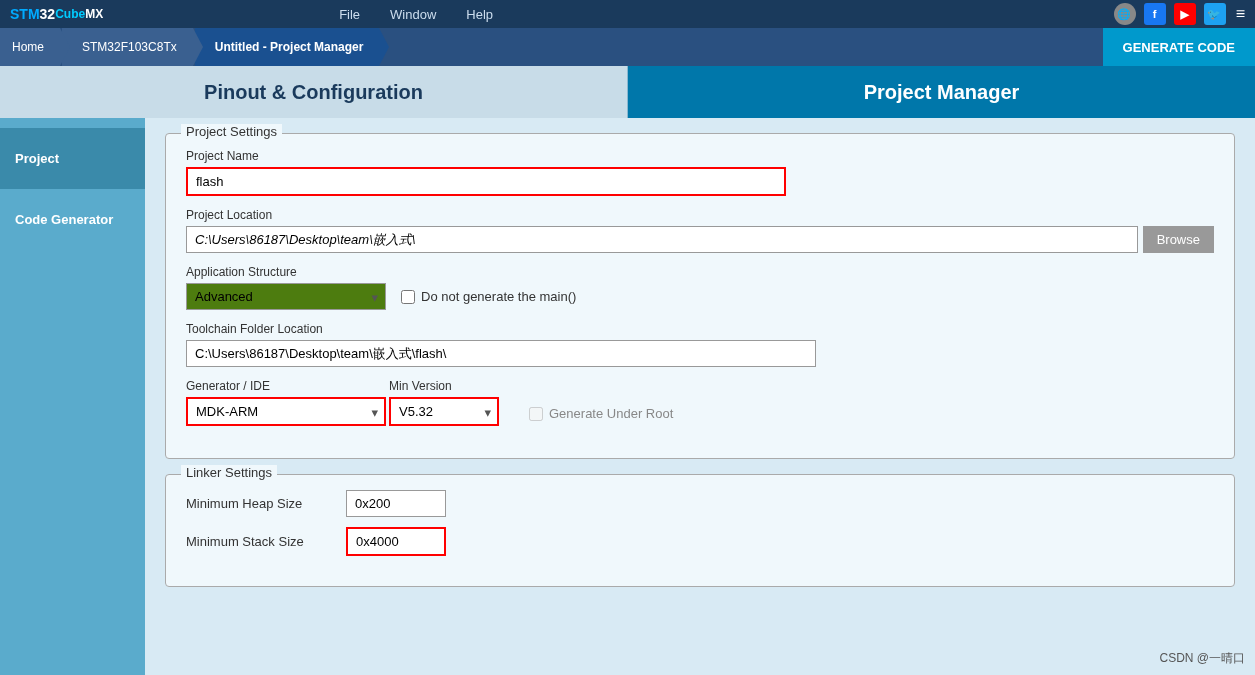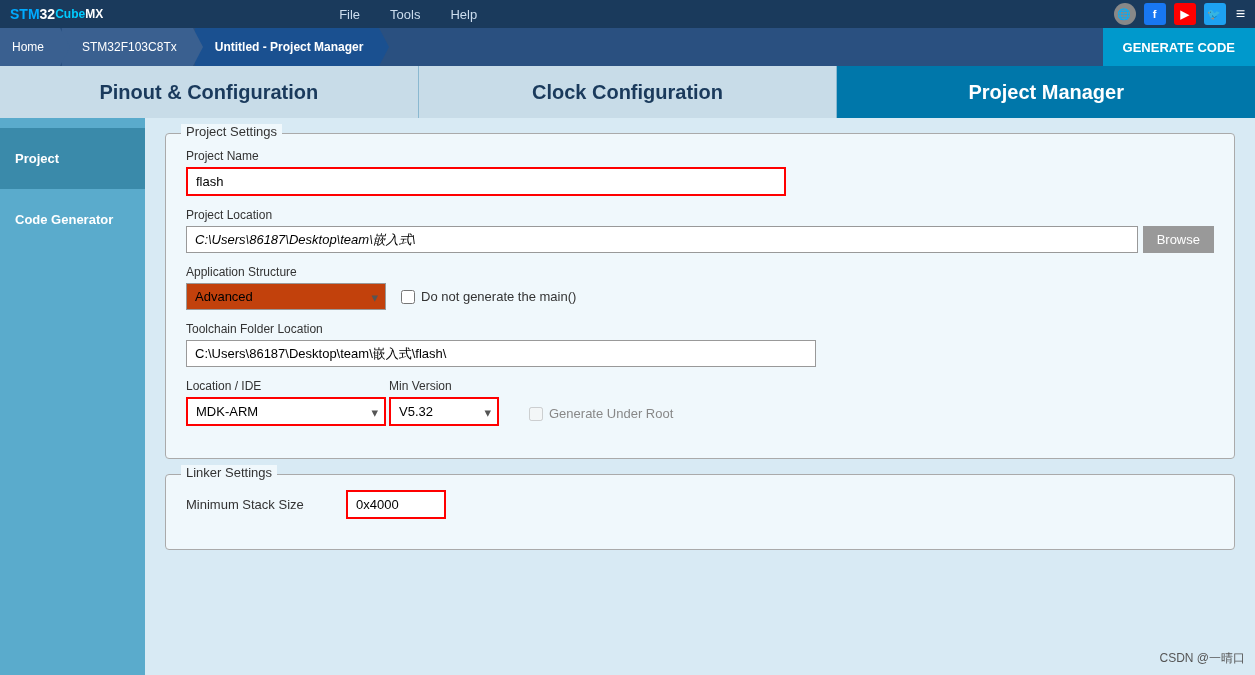"Tools" span.top-menu-item { text: Tools -> Window }
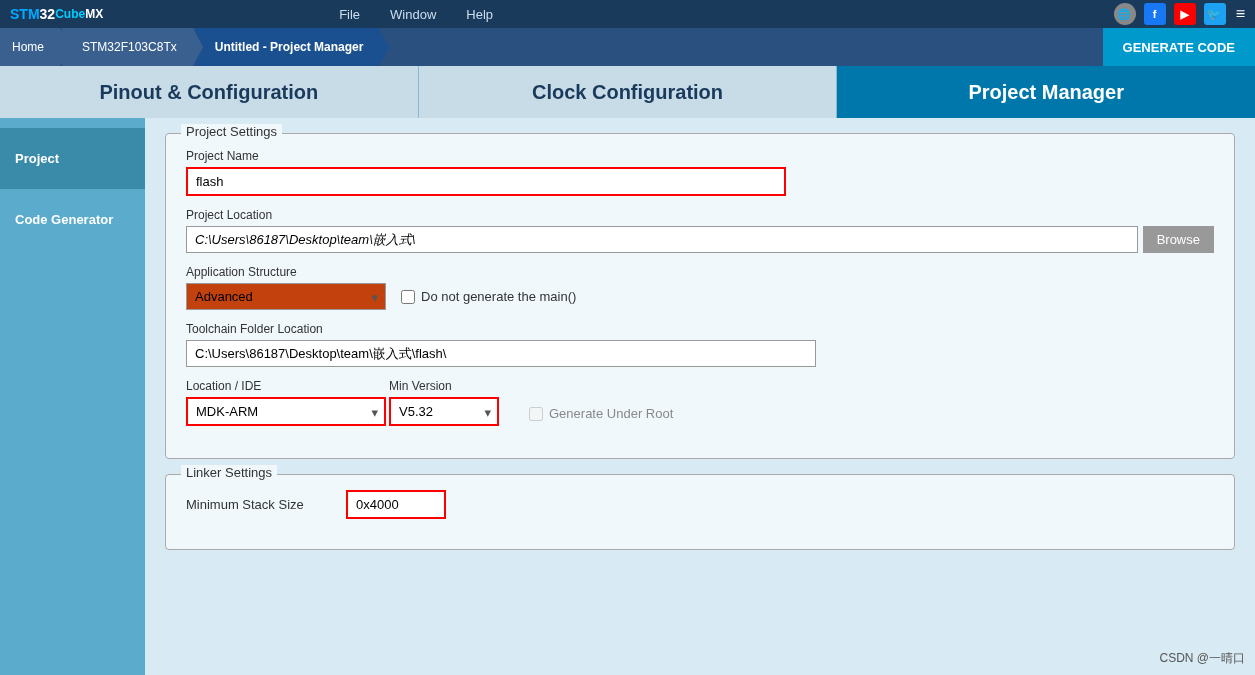"Clock Configuration" div.tab { html: <div> <span>Clock Configuration</span> </div> -> none }
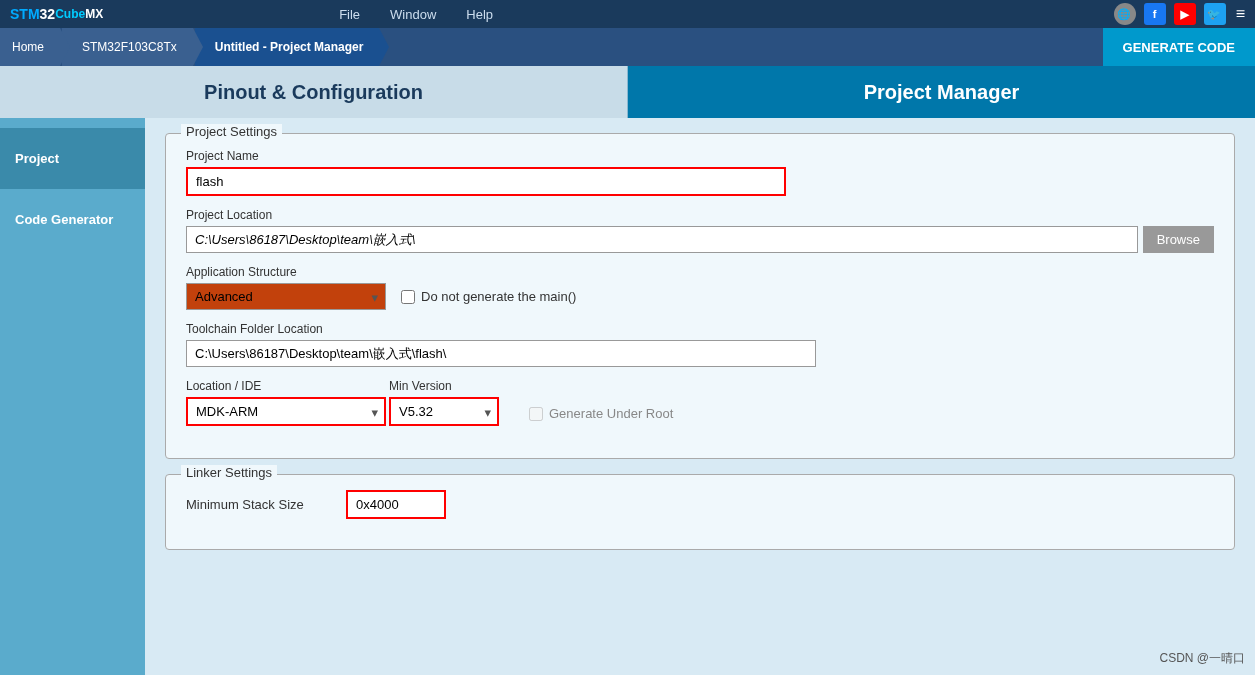"Advanced" .select-wrapper select { background: #c2410c -> #4d7c0f }
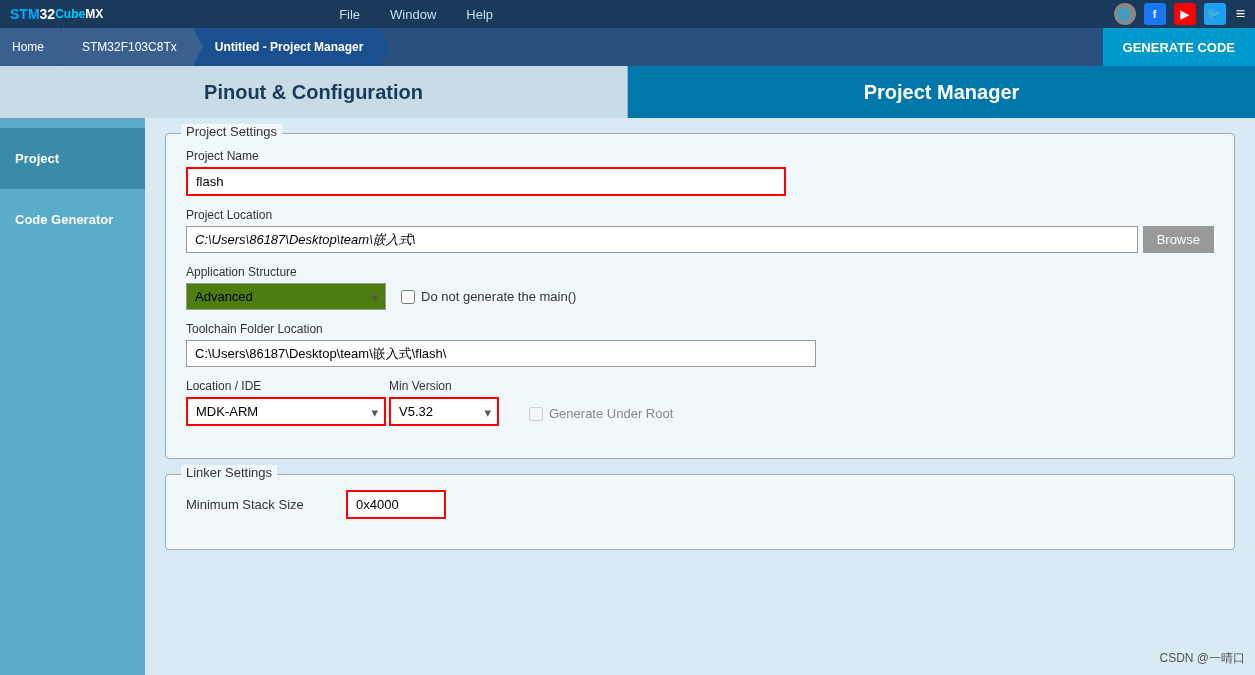"Location / IDE" label.form-label { text: Location -> Generator }
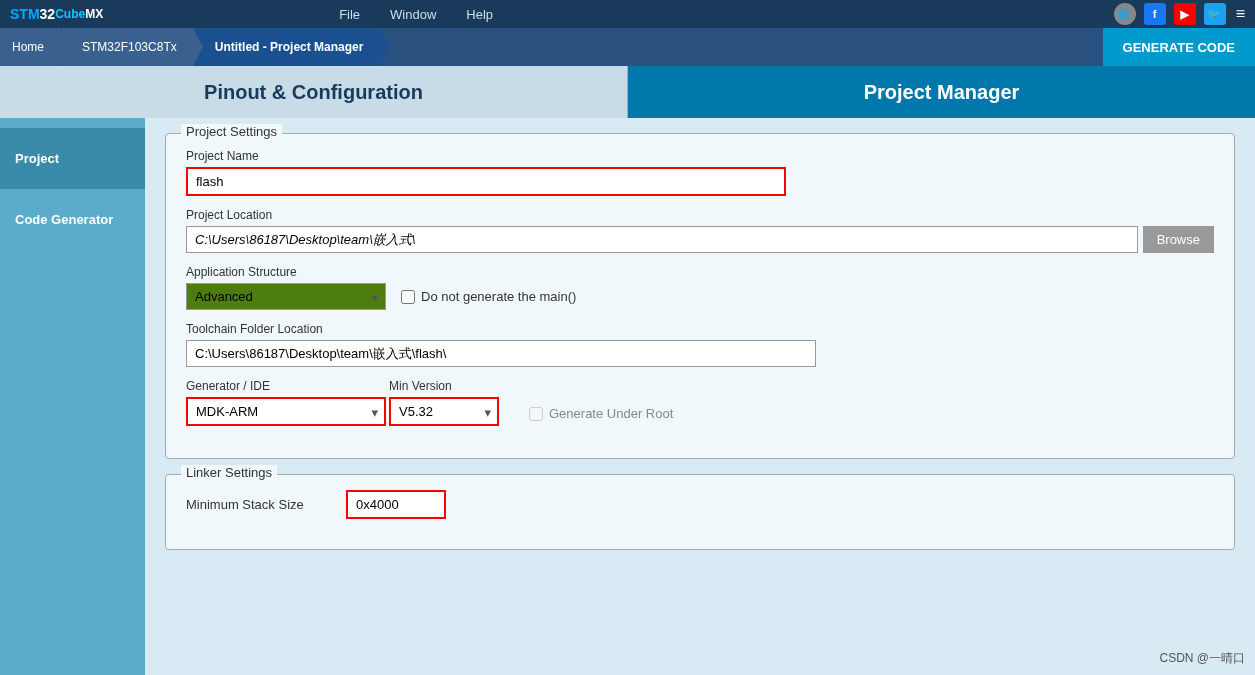"Minimum Heap Size" div.linker-row { html: none -> <div> <span>Minimum Heap Size</span> <input> </div> }
